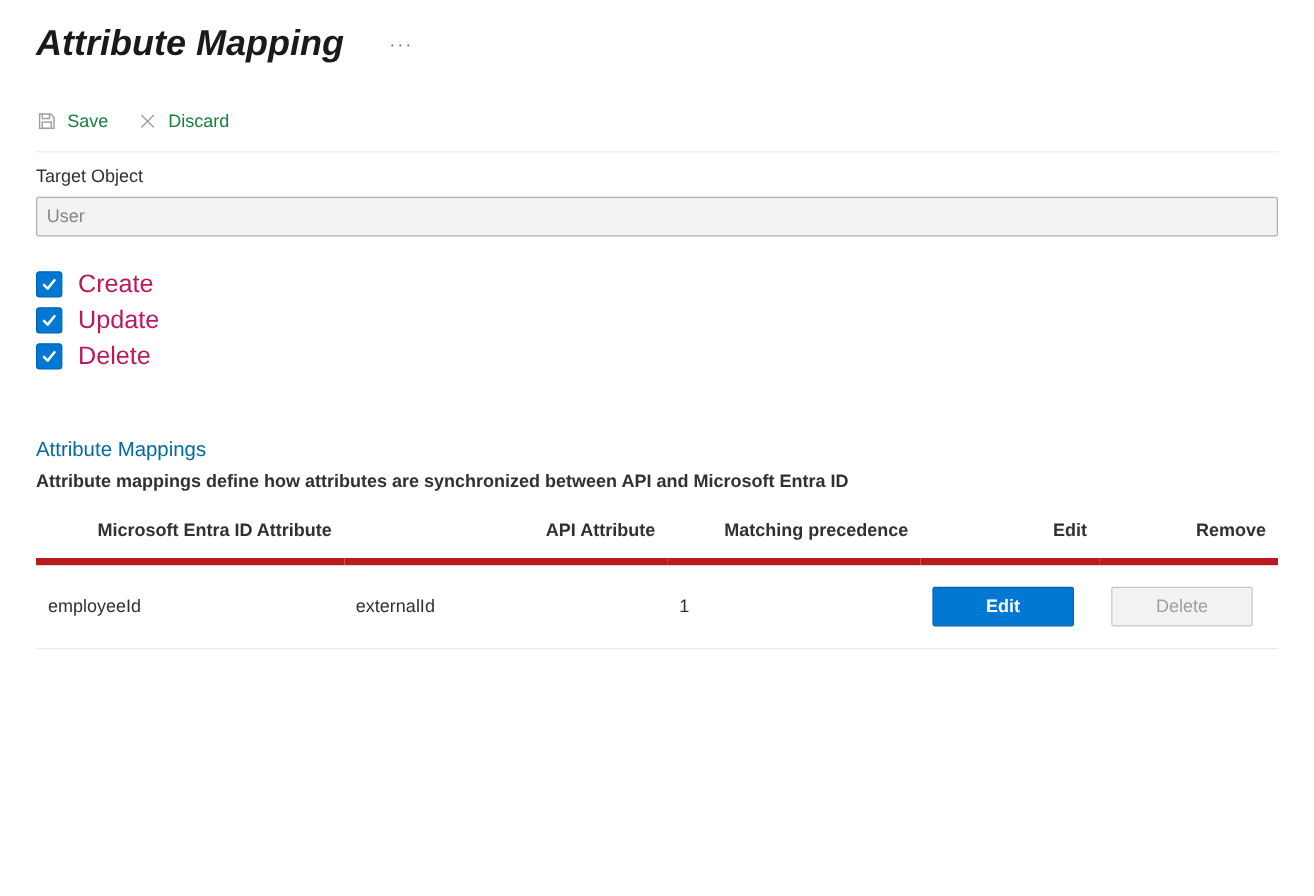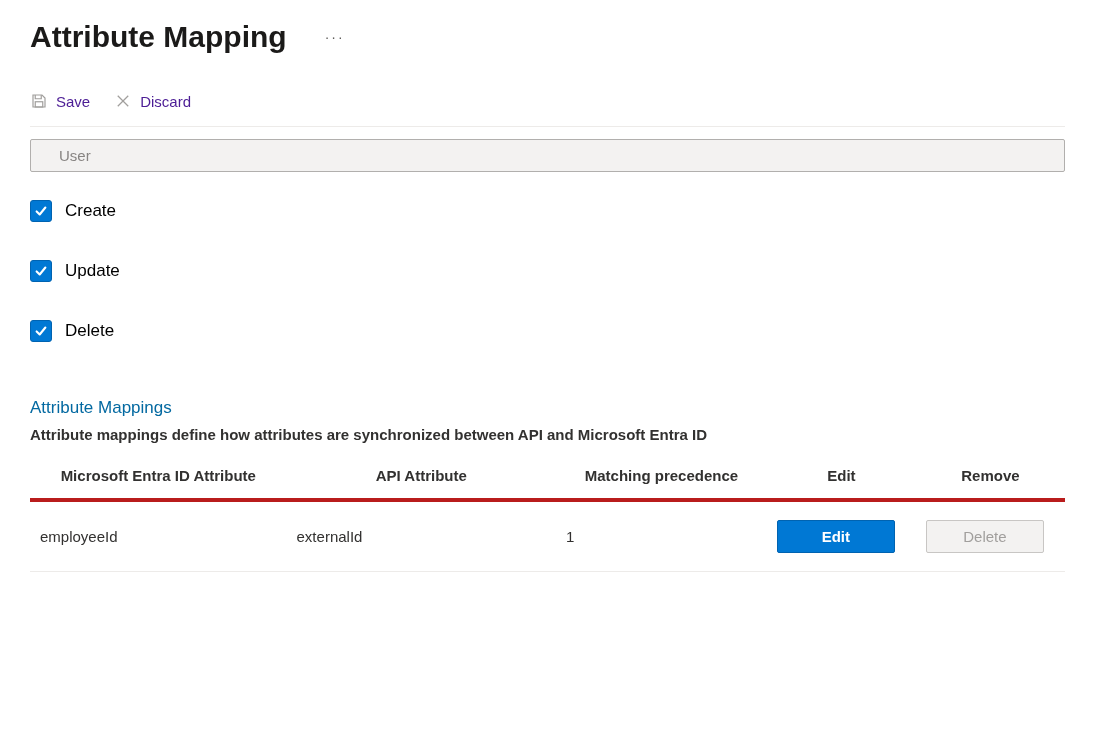"Attribute Mapping" .header-row { font-style: none -> italic }
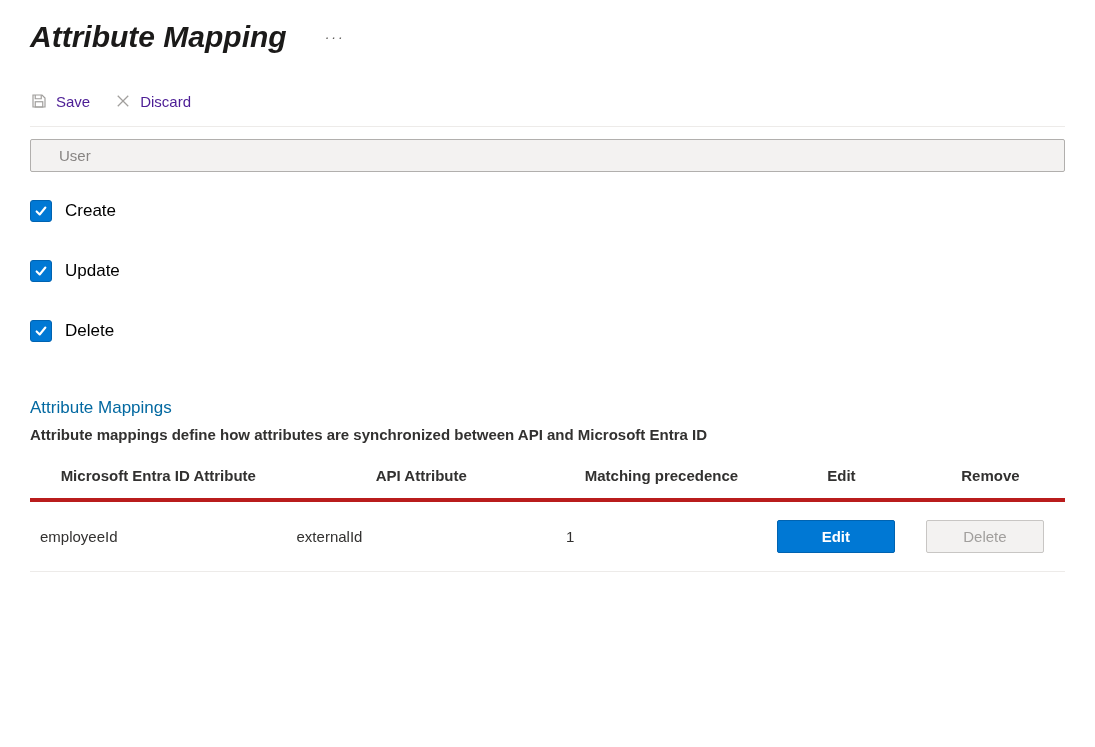"Save" .toolbar-btn { color: #4c1d95 -> #15803d }
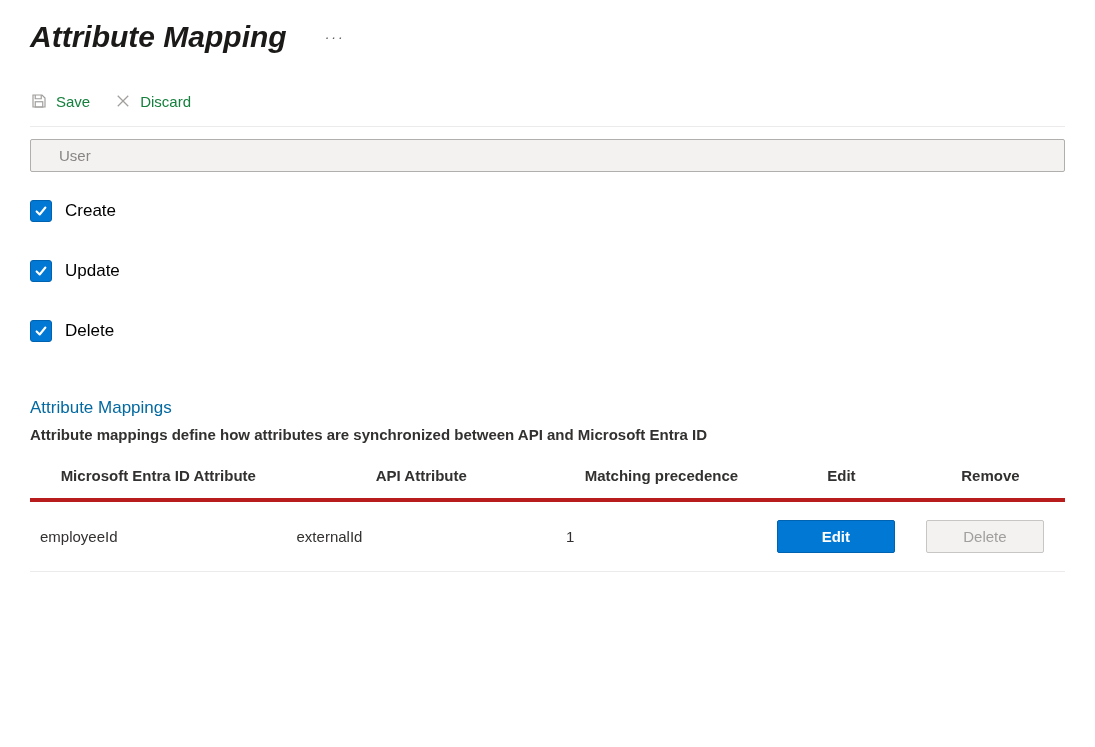"Target Object" div.field-label { html: none -> <div>Target Object</div> }
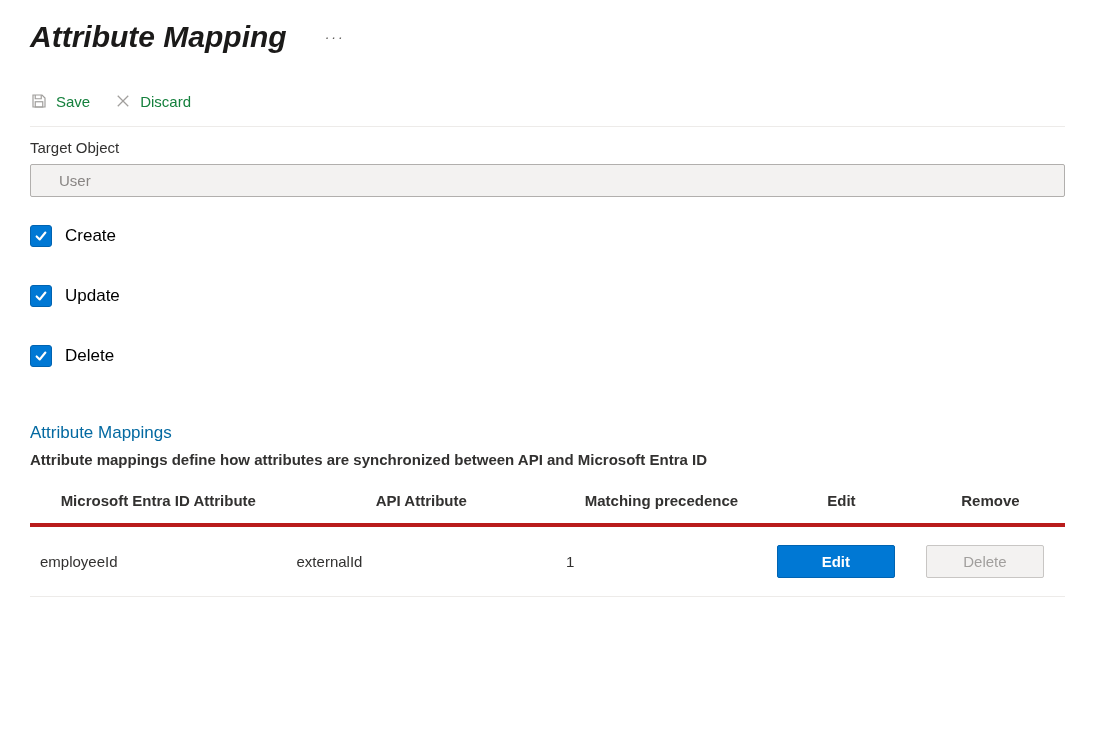"User" .ro-input { padding: 7px 28px -> 7px 8px }
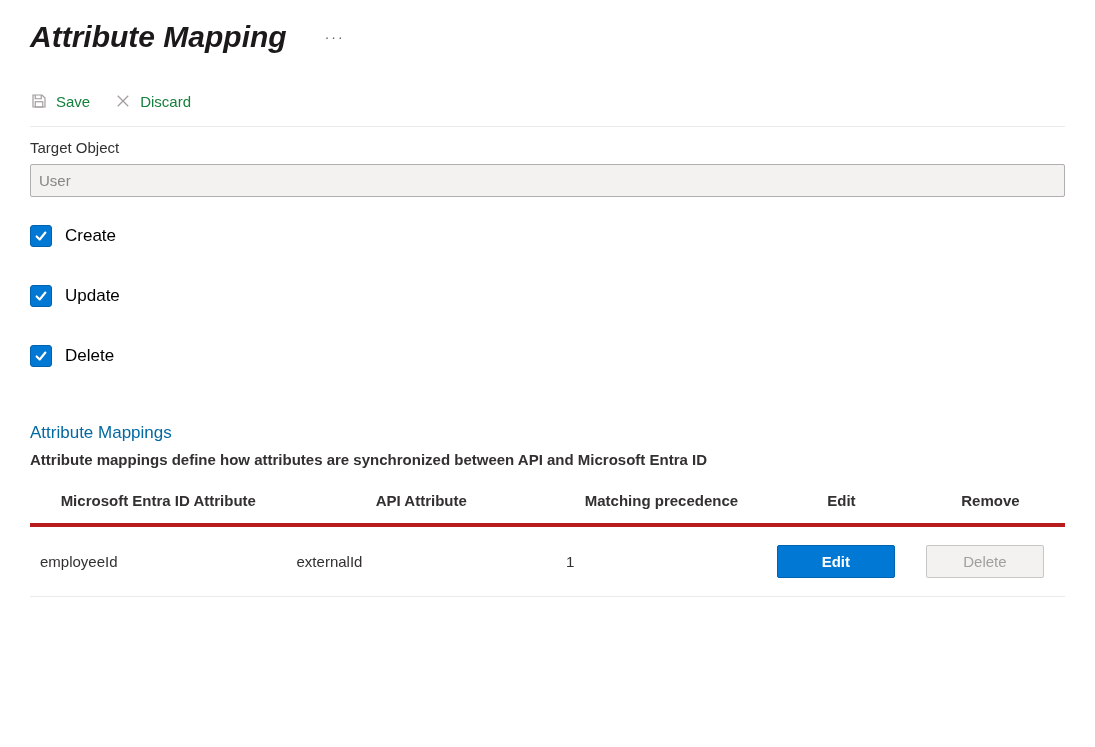"Create" .checkbox-label { color: #000000 -> #be185d; font-size: 17px -> 21px }
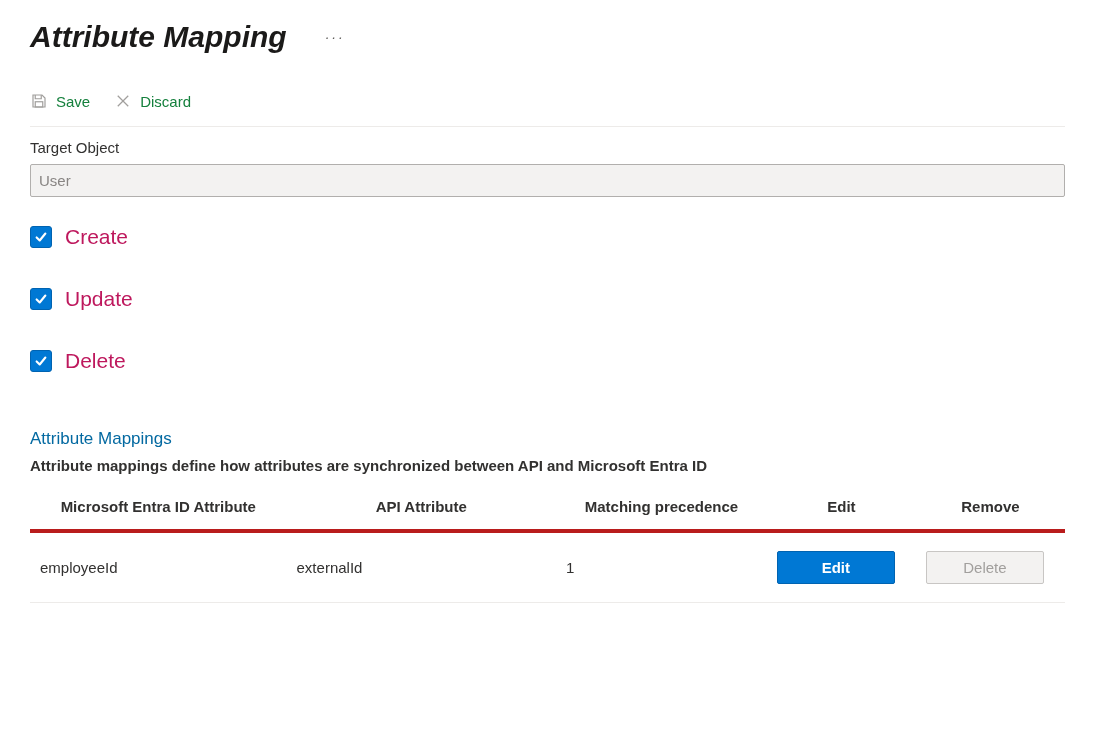"Update" .checkbox-row { margin-top: 38px -> 6px }
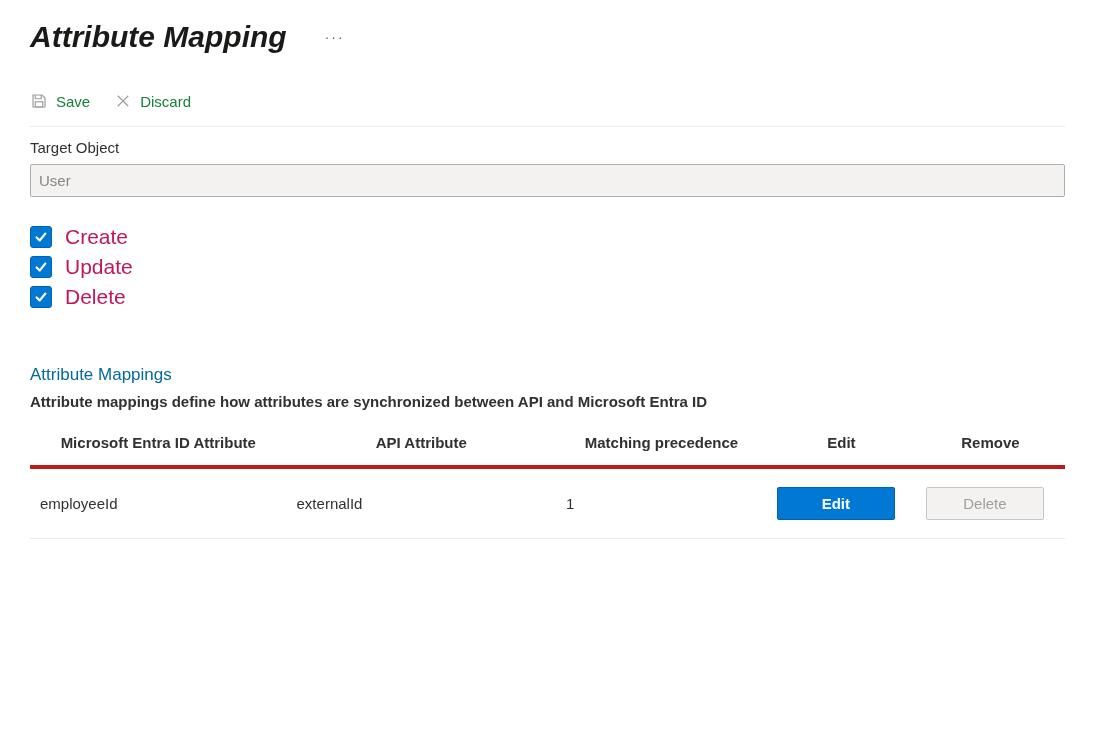"Microsoft Entra ID Attribute" .mapping-table th { border-bottom: 4px solid #b91c1c -> 6px solid #b91c1c; text-align: center -> right }
